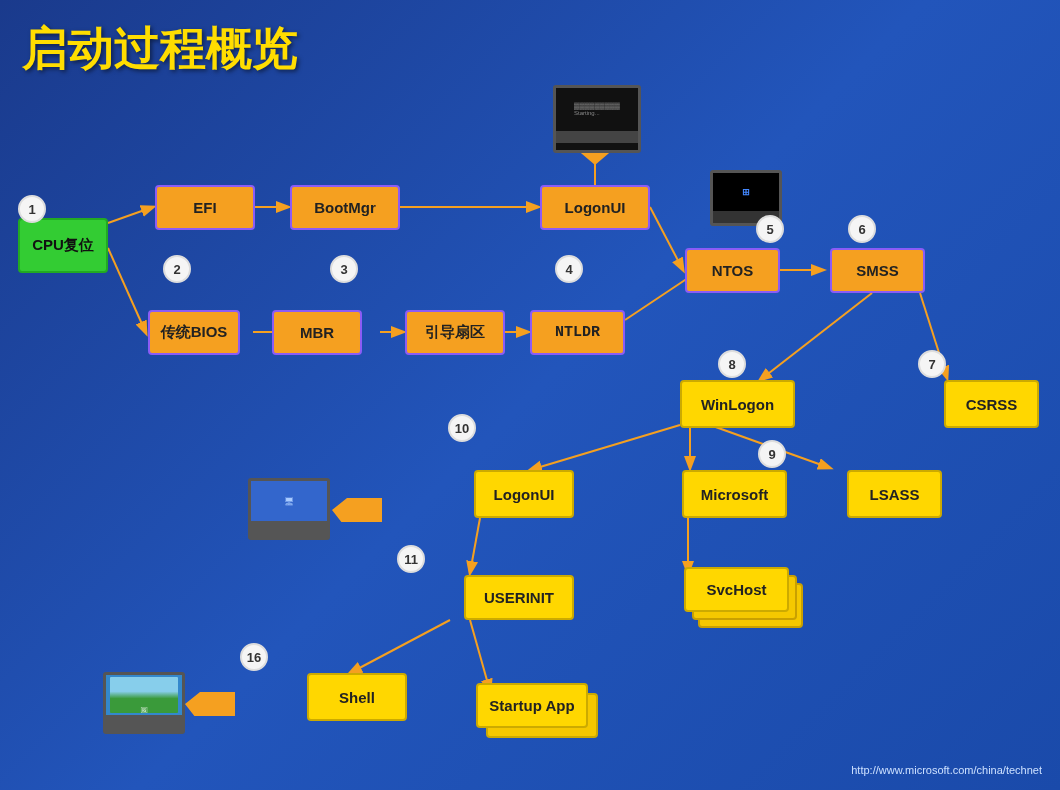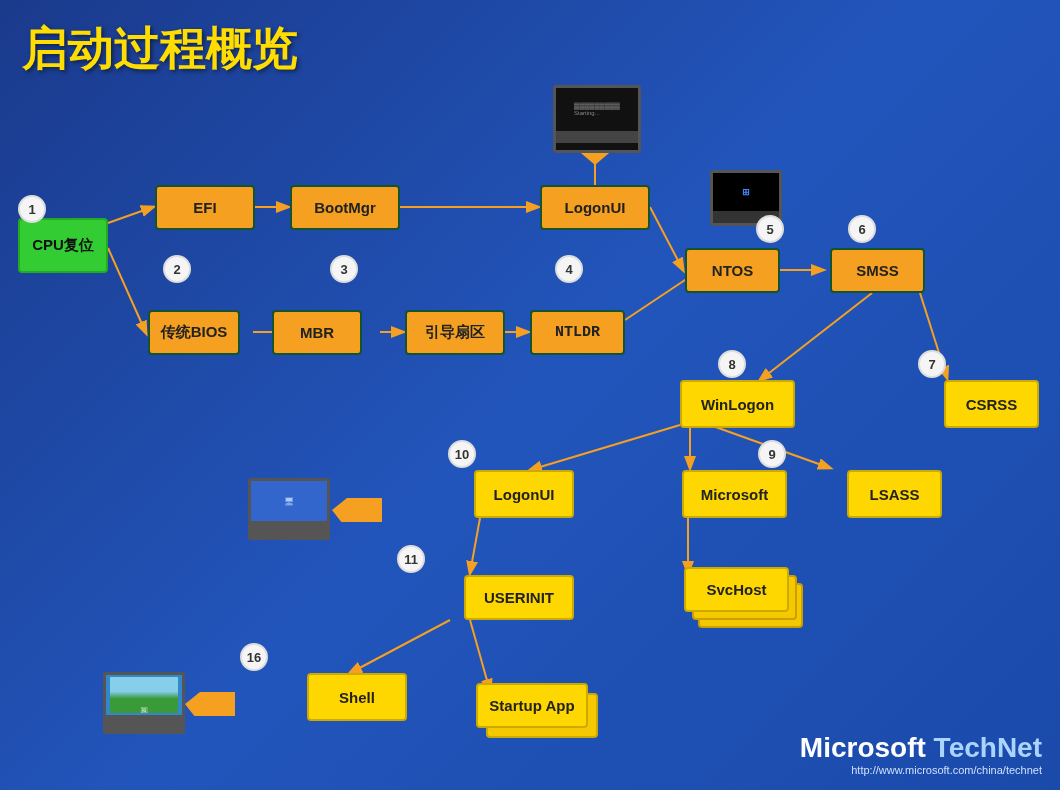"EFI" .box { border: 2px solid #14532d -> 2px solid #8b5cf6 }
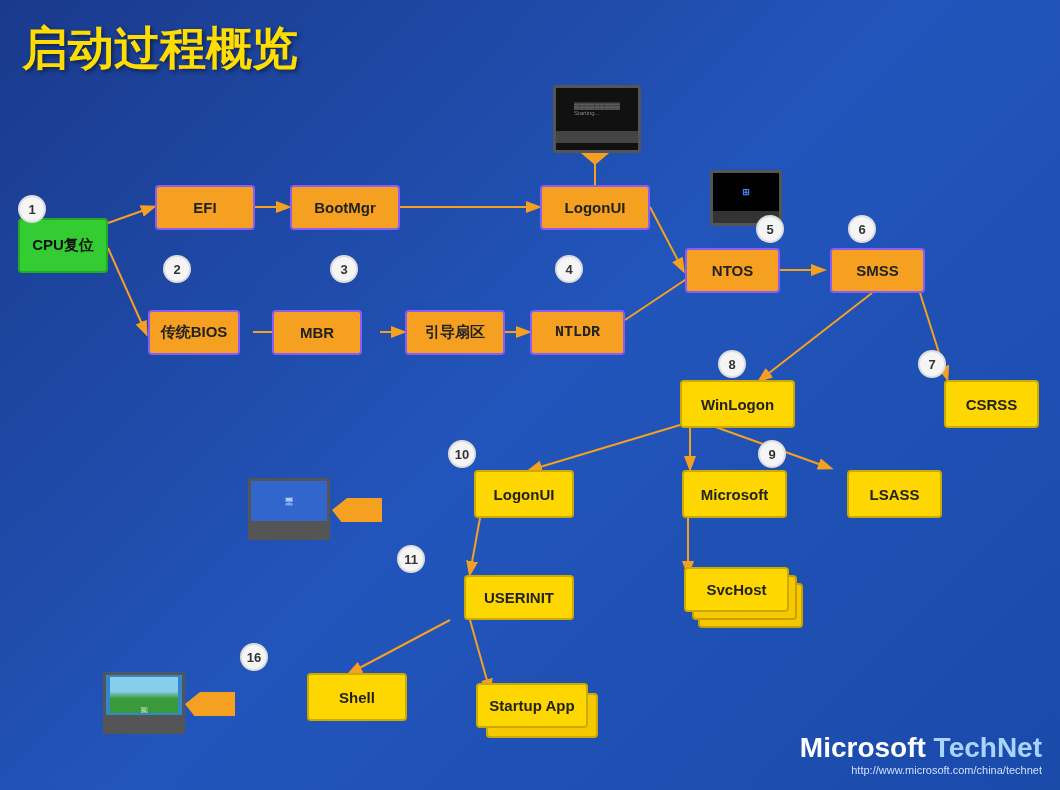"10" div.badge { top: 440px -> 414px }
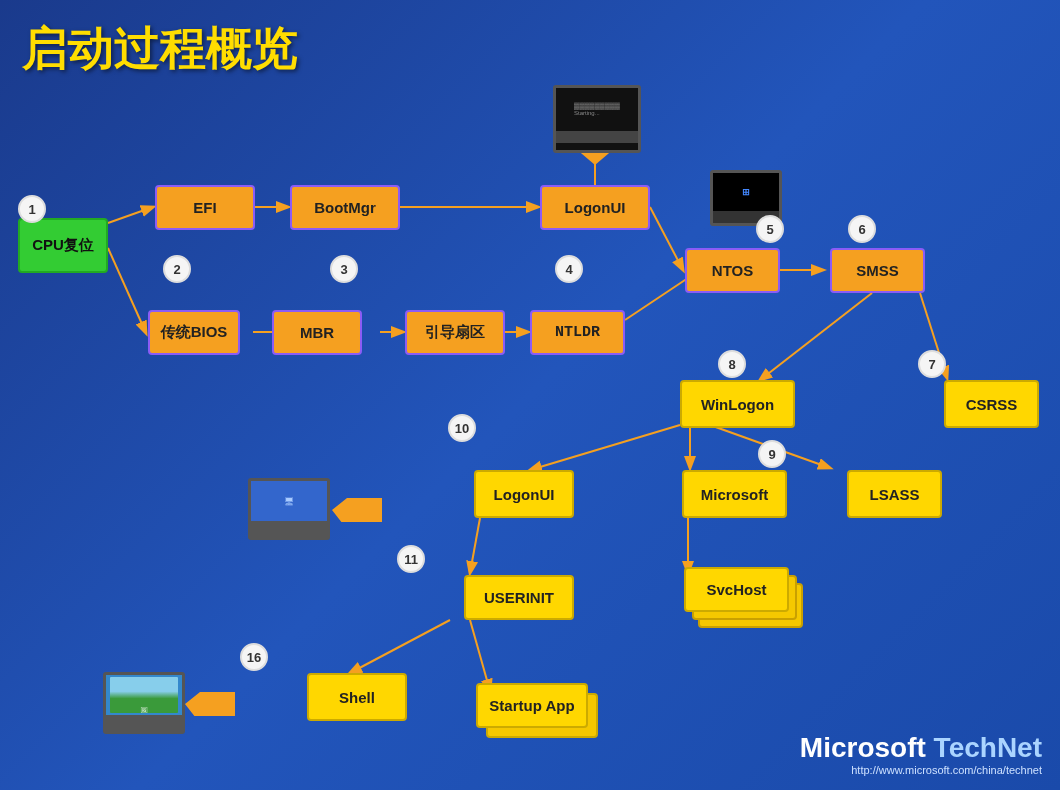"Microsoft TechNet" div.brand-ms { html: <div> <span>Microsoft</span> <span>TechNet</span> </div> -> none }
